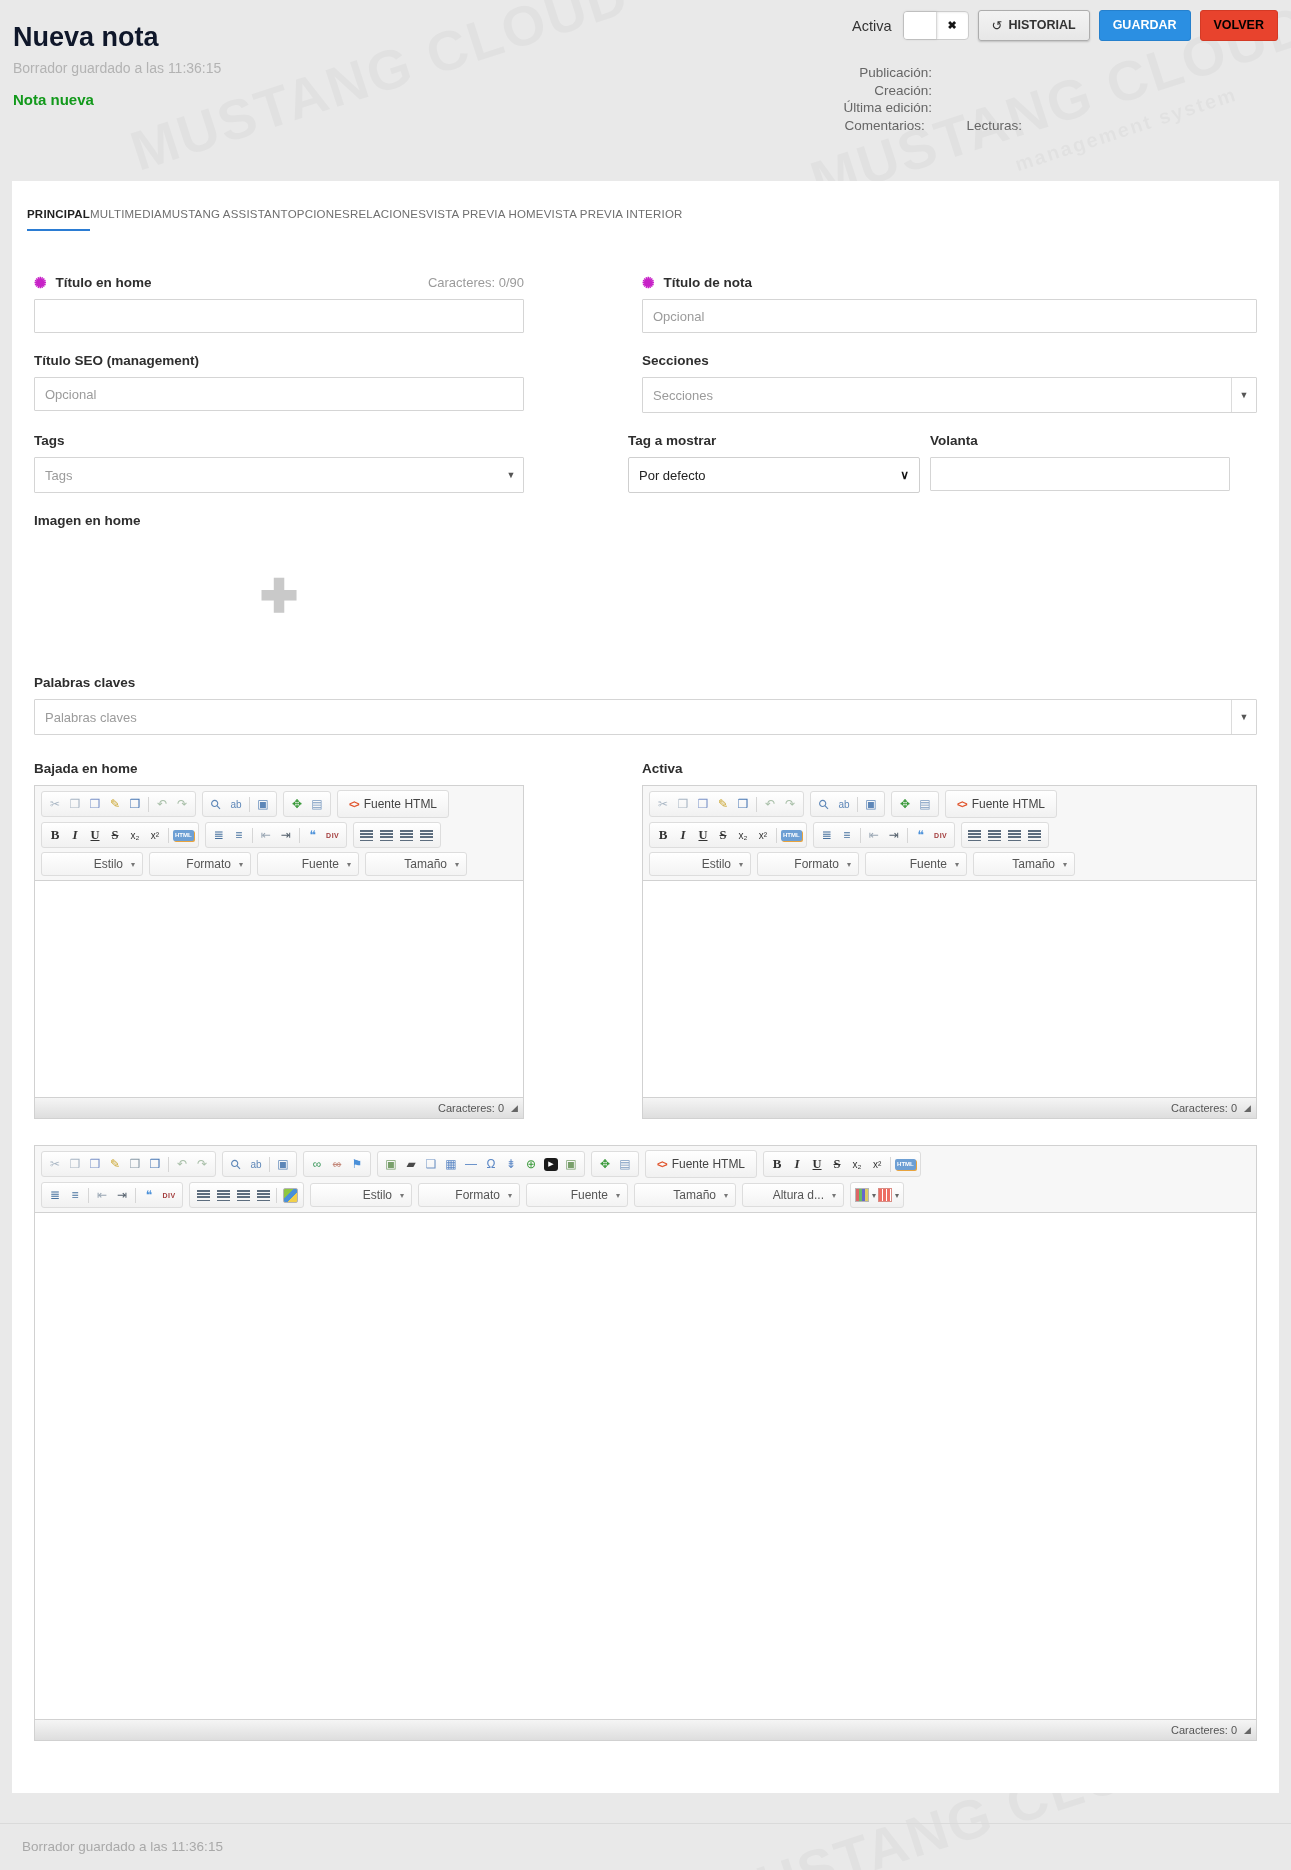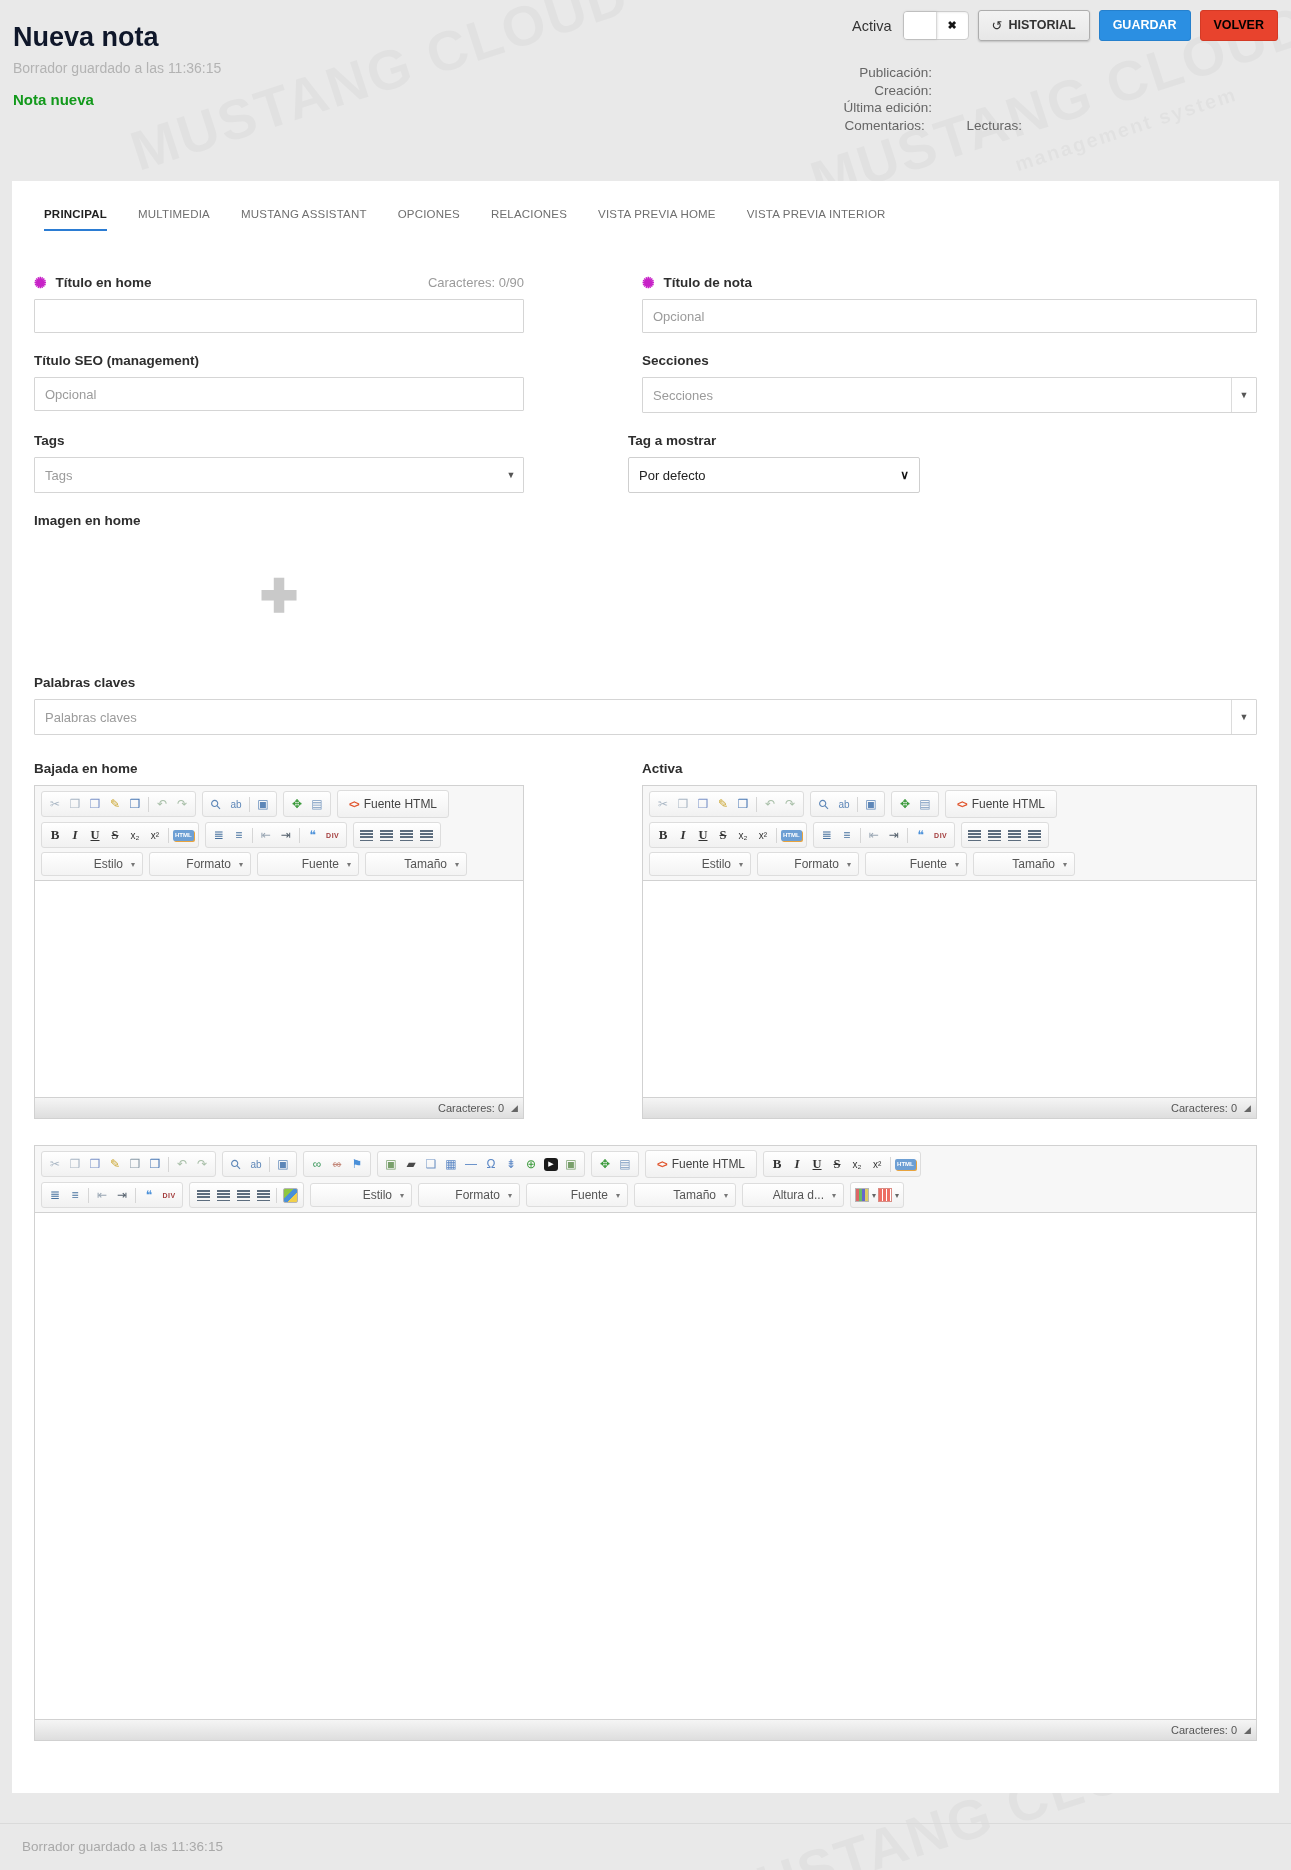"PRINCIPAL" .tabs { gap: 31px -> none; padding: 27px 32px 0 -> 27px 15px 0 }
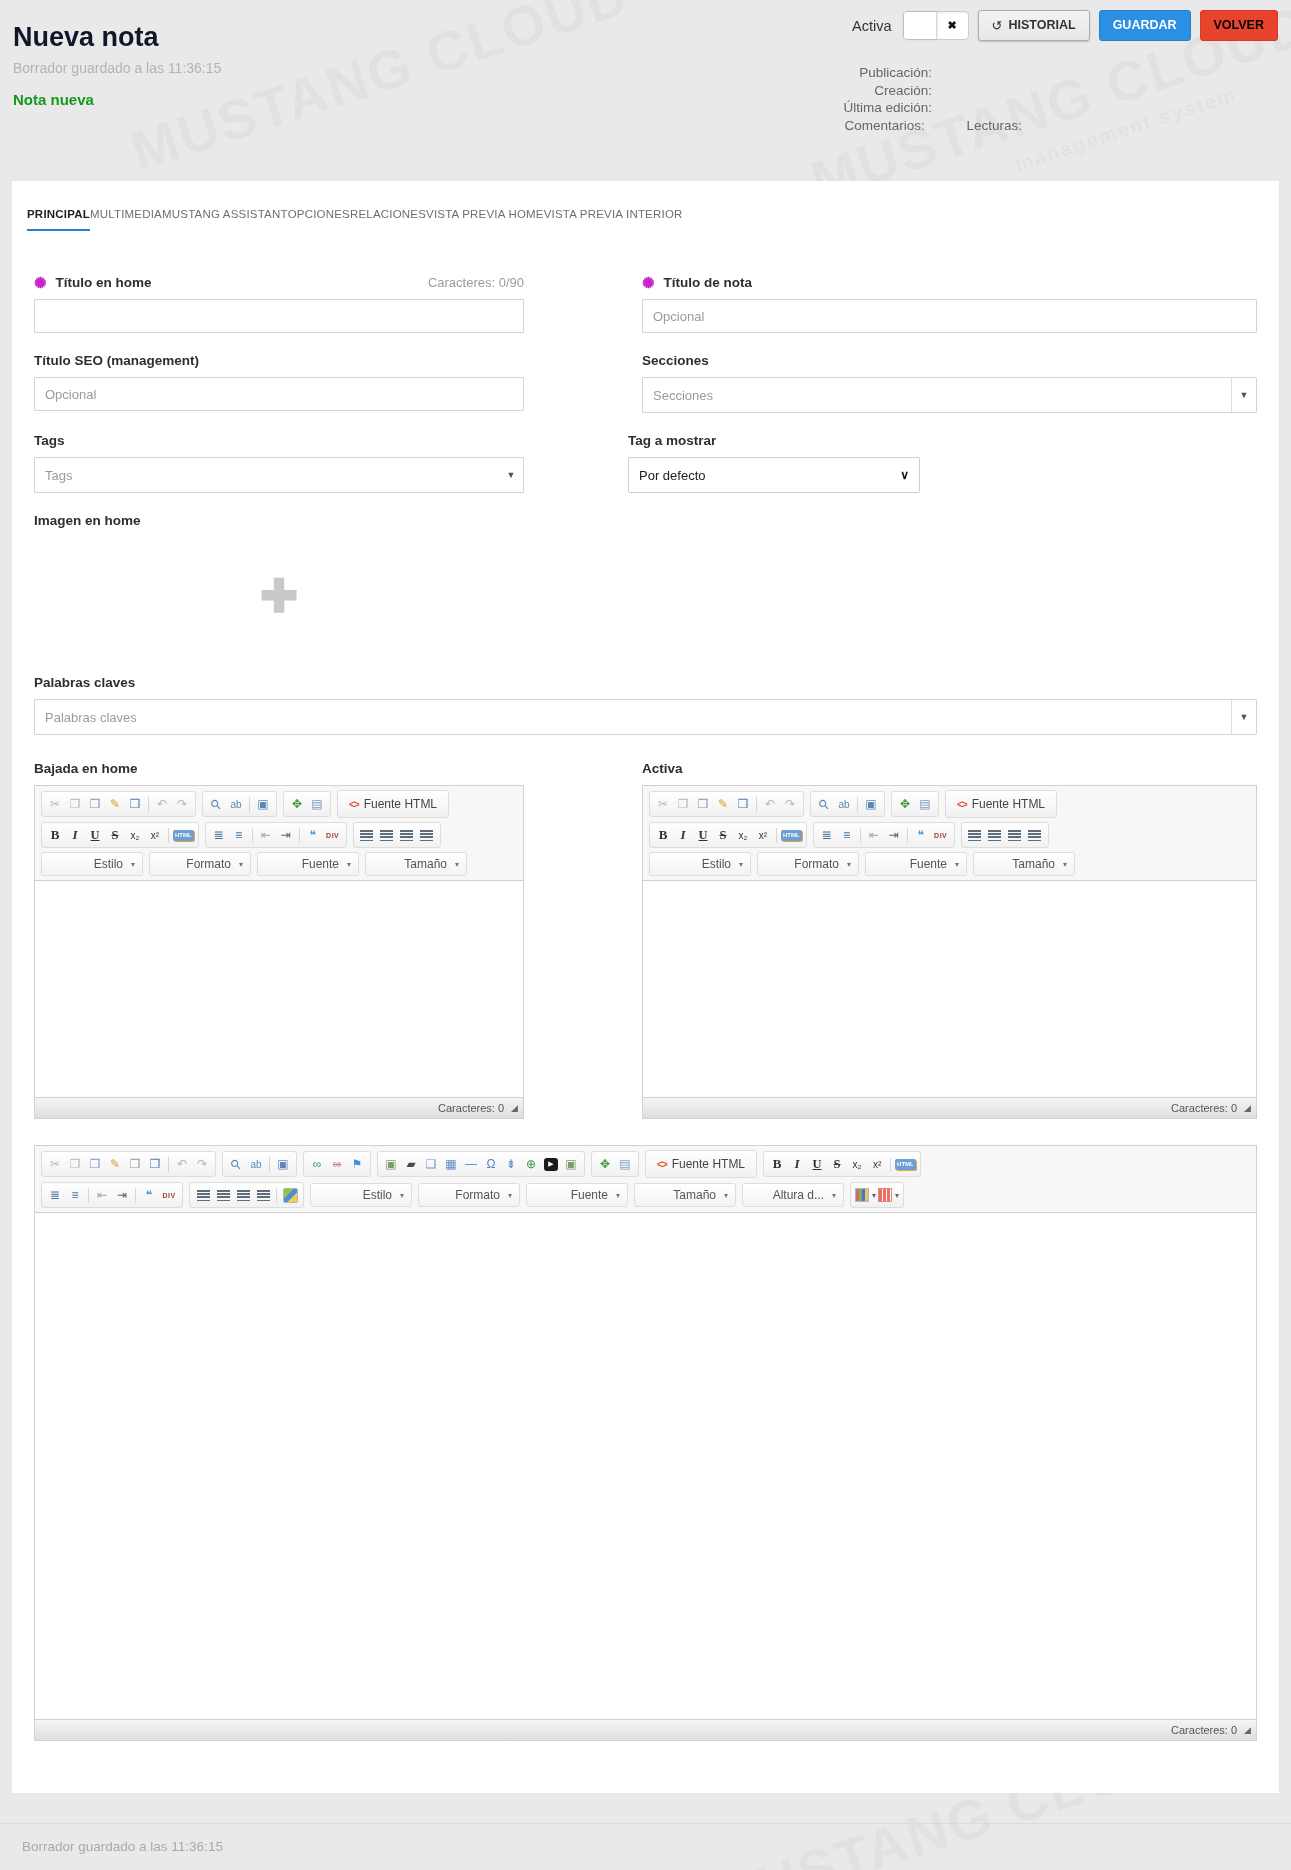"Volanta" div.c3 { html: none -> <div> <div> <span>Volanta</span> </div> <input> </div> }
